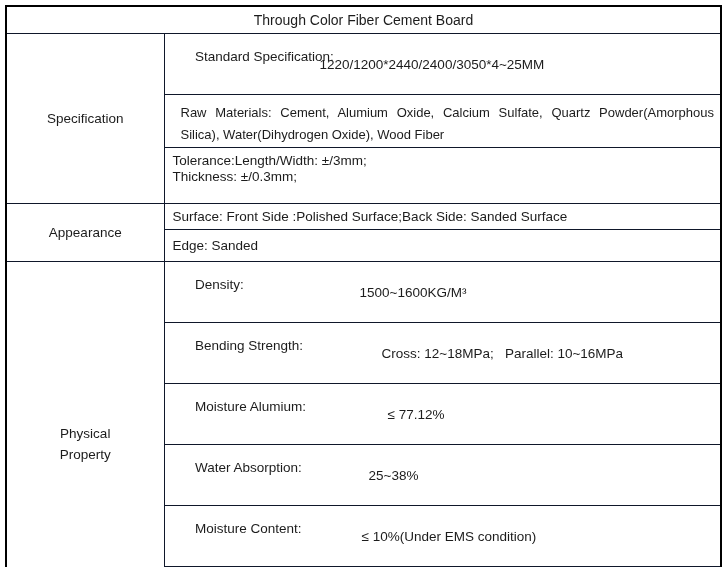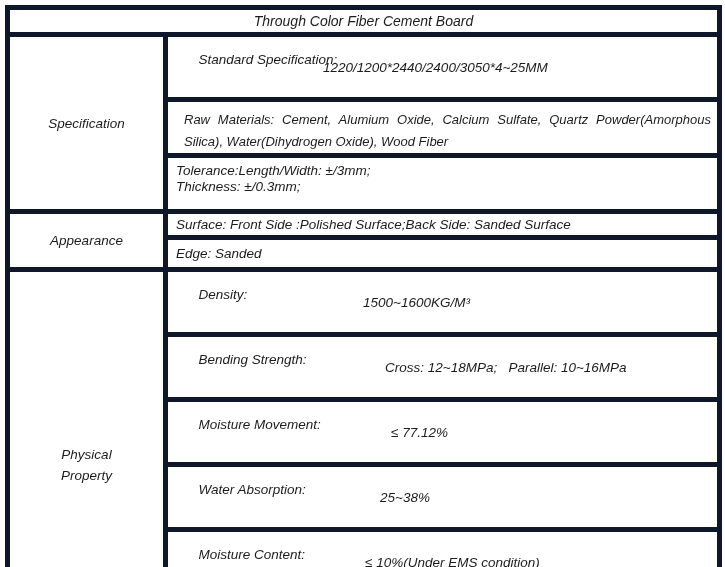"Through Color Fiber Cement Board" td { border: 5px solid #0f172a -> 1px solid #0f172a; font-style: italic -> none }
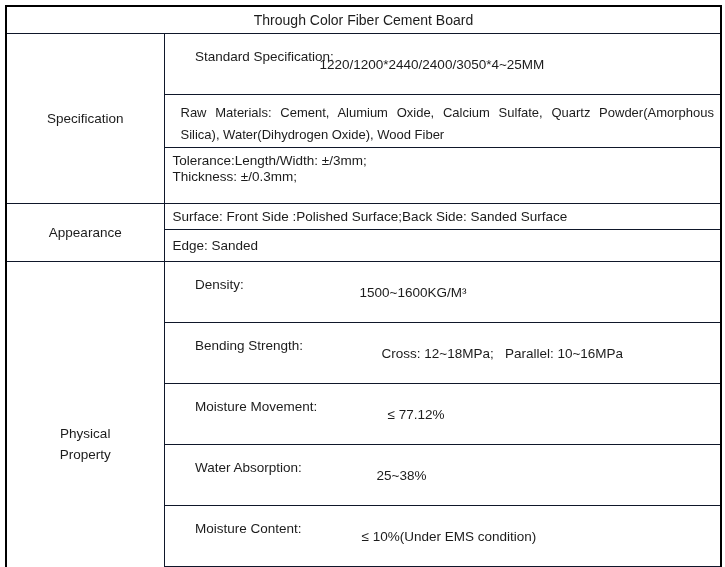"Moisture Movement:" span { text: Movement -> Alumium }
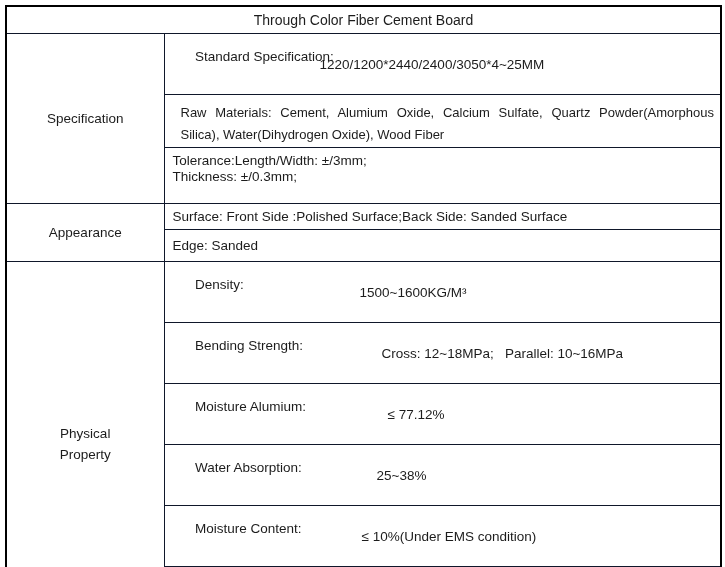"25~38%" span.val { left: 212px -> 204px }
